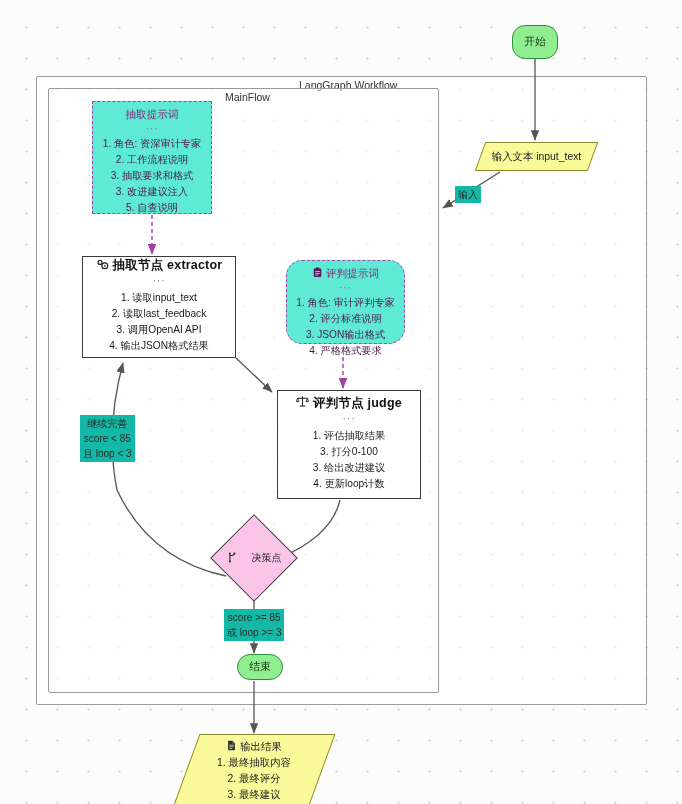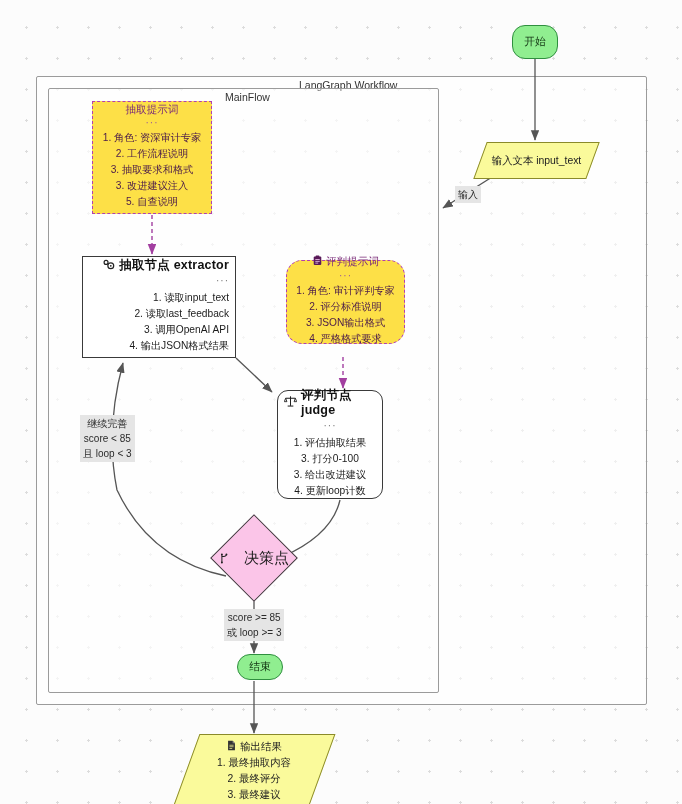"抽取提示词" .promptbox { background: #fde047 -> #5eead4; justify-content: center -> none }
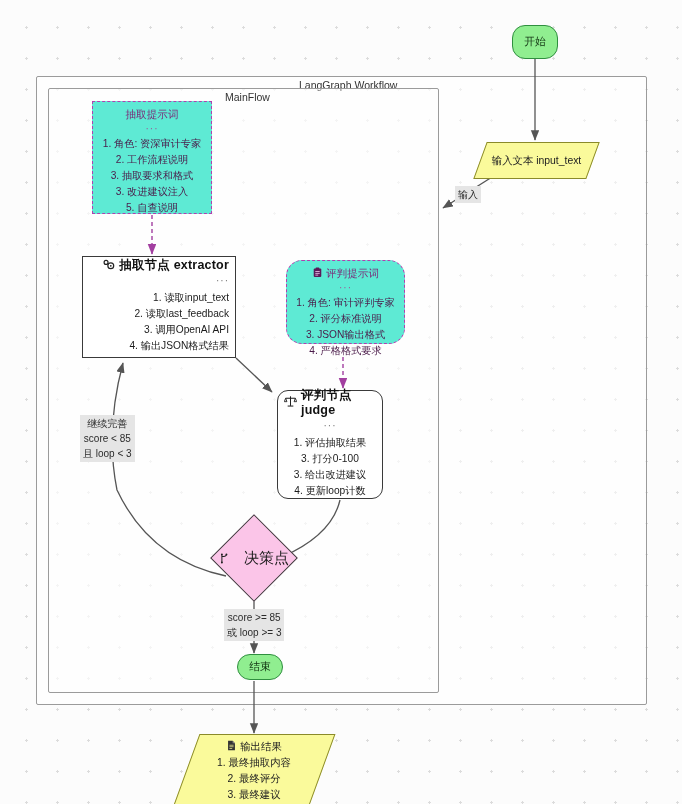"输入文本 input_text" div.io { height: 37px -> 29px }
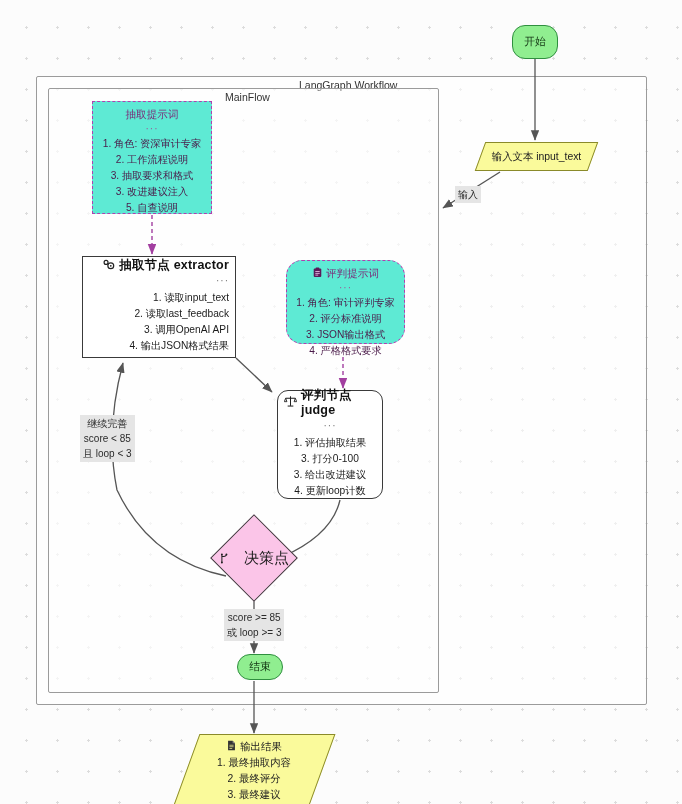"输入" .edge-label { background: #e5e5e5 -> #14b8a6 }
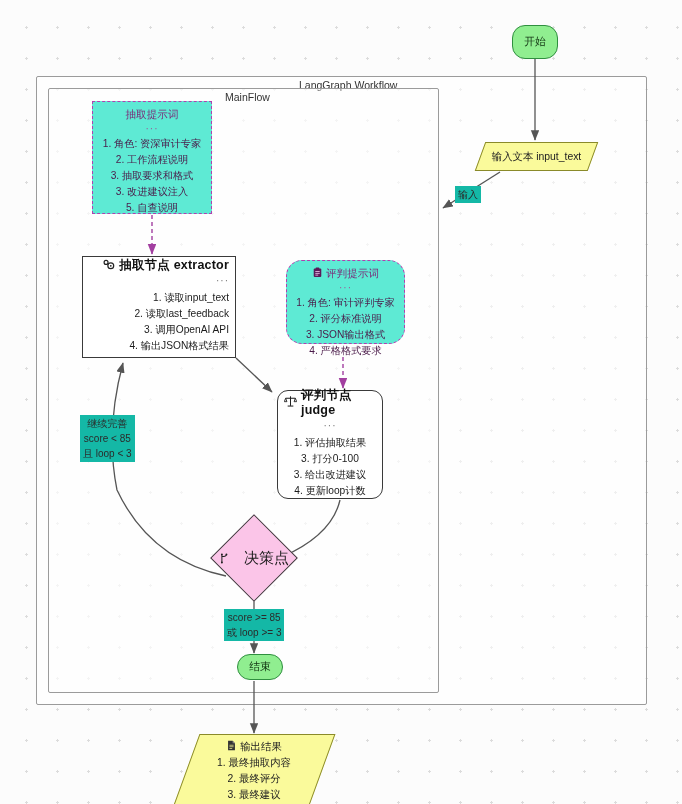"抽取节点 extractor" div.node { align-items: flex-end -> none }
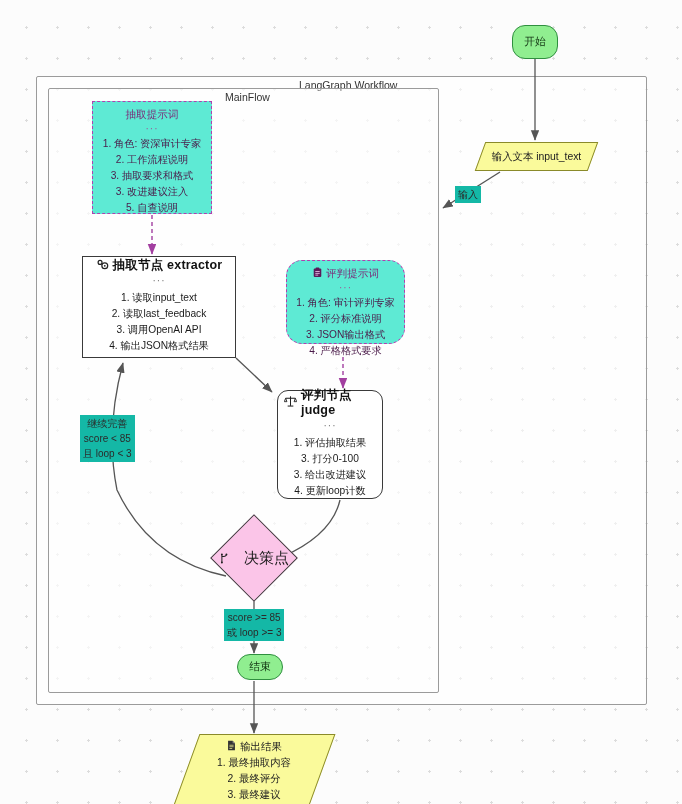"评判节点 judge" div.node { border-radius: 11px -> none; width: 106px -> 144px }
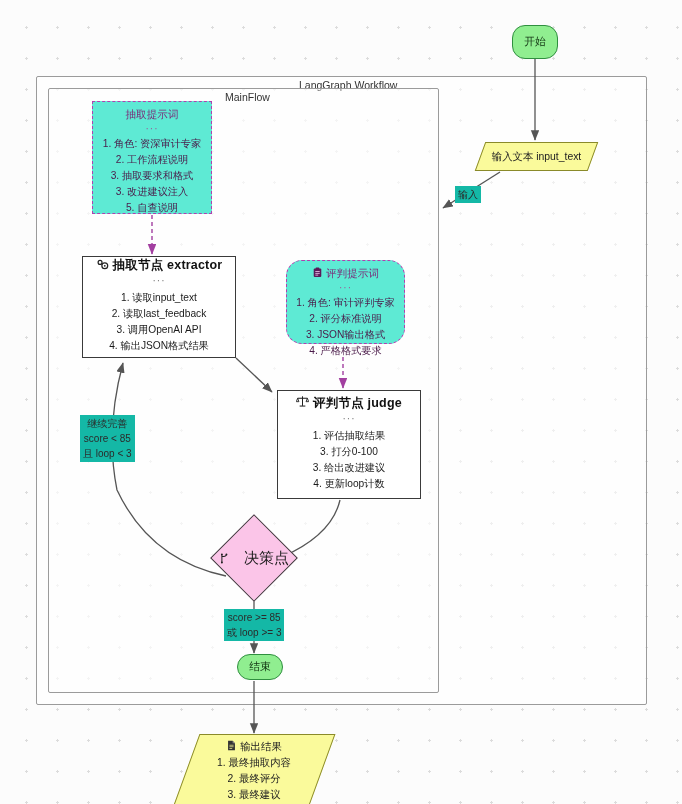"决策点" .decision .dlabel { font-size: 15px -> 10px }
